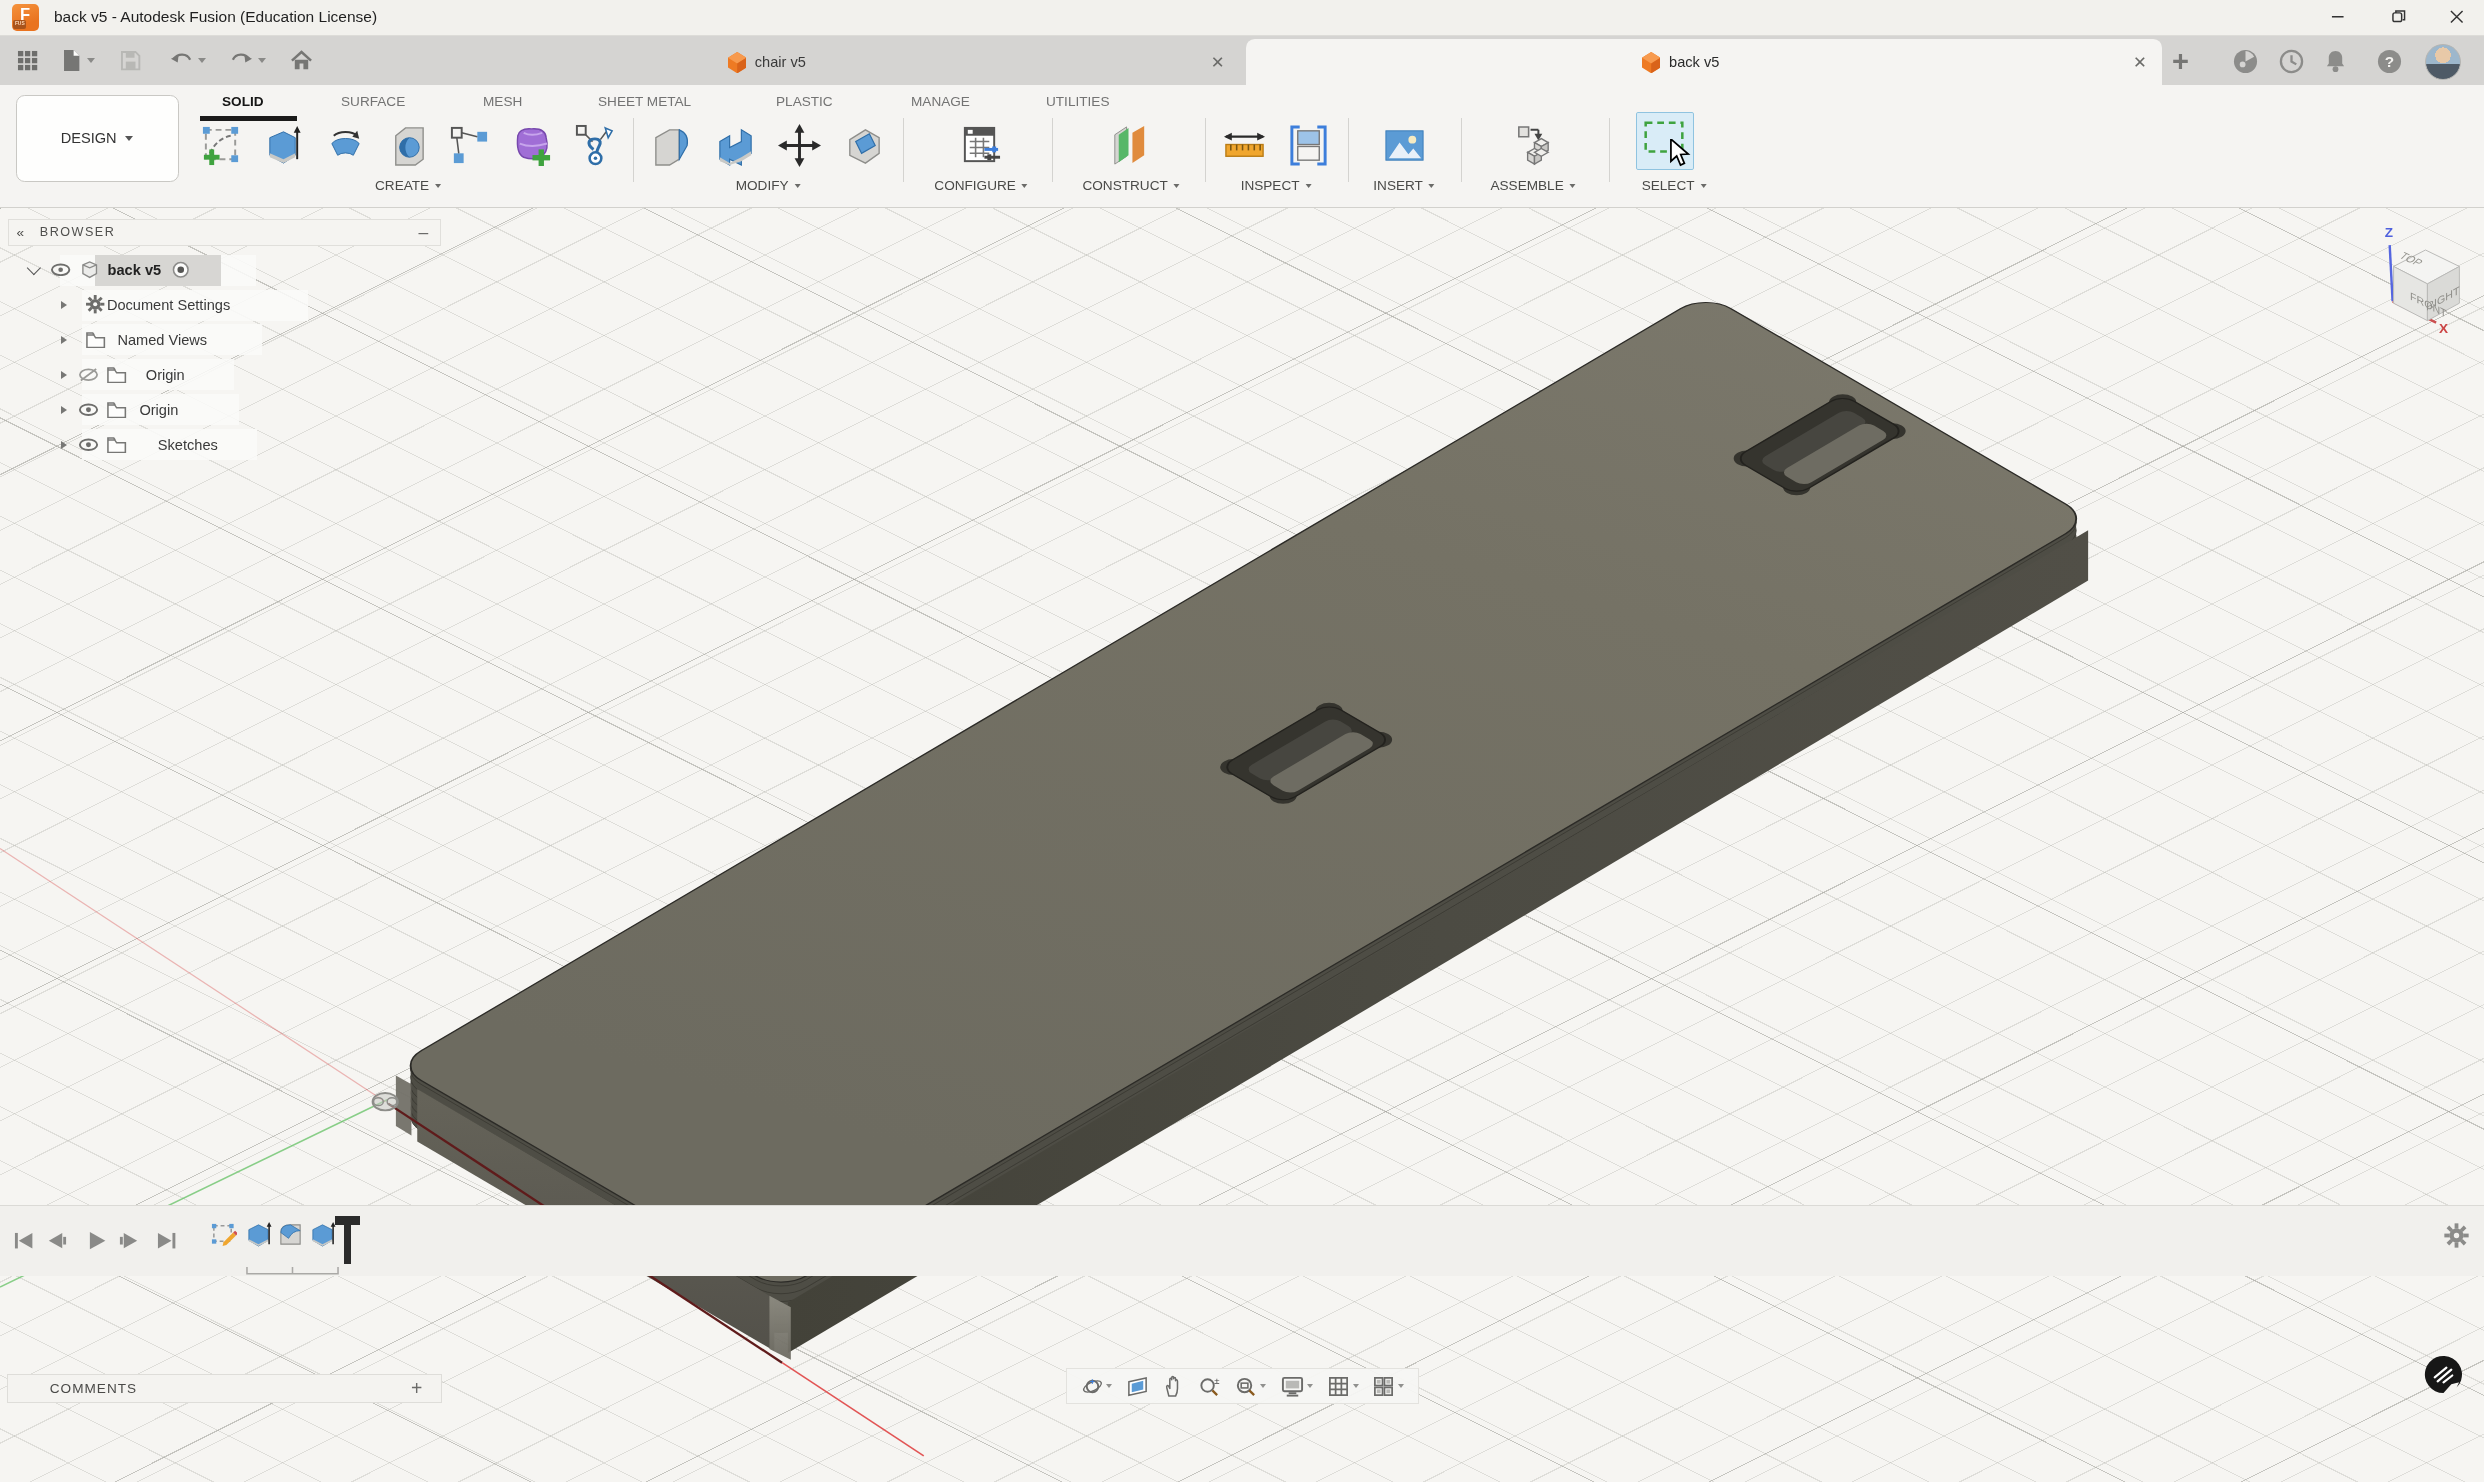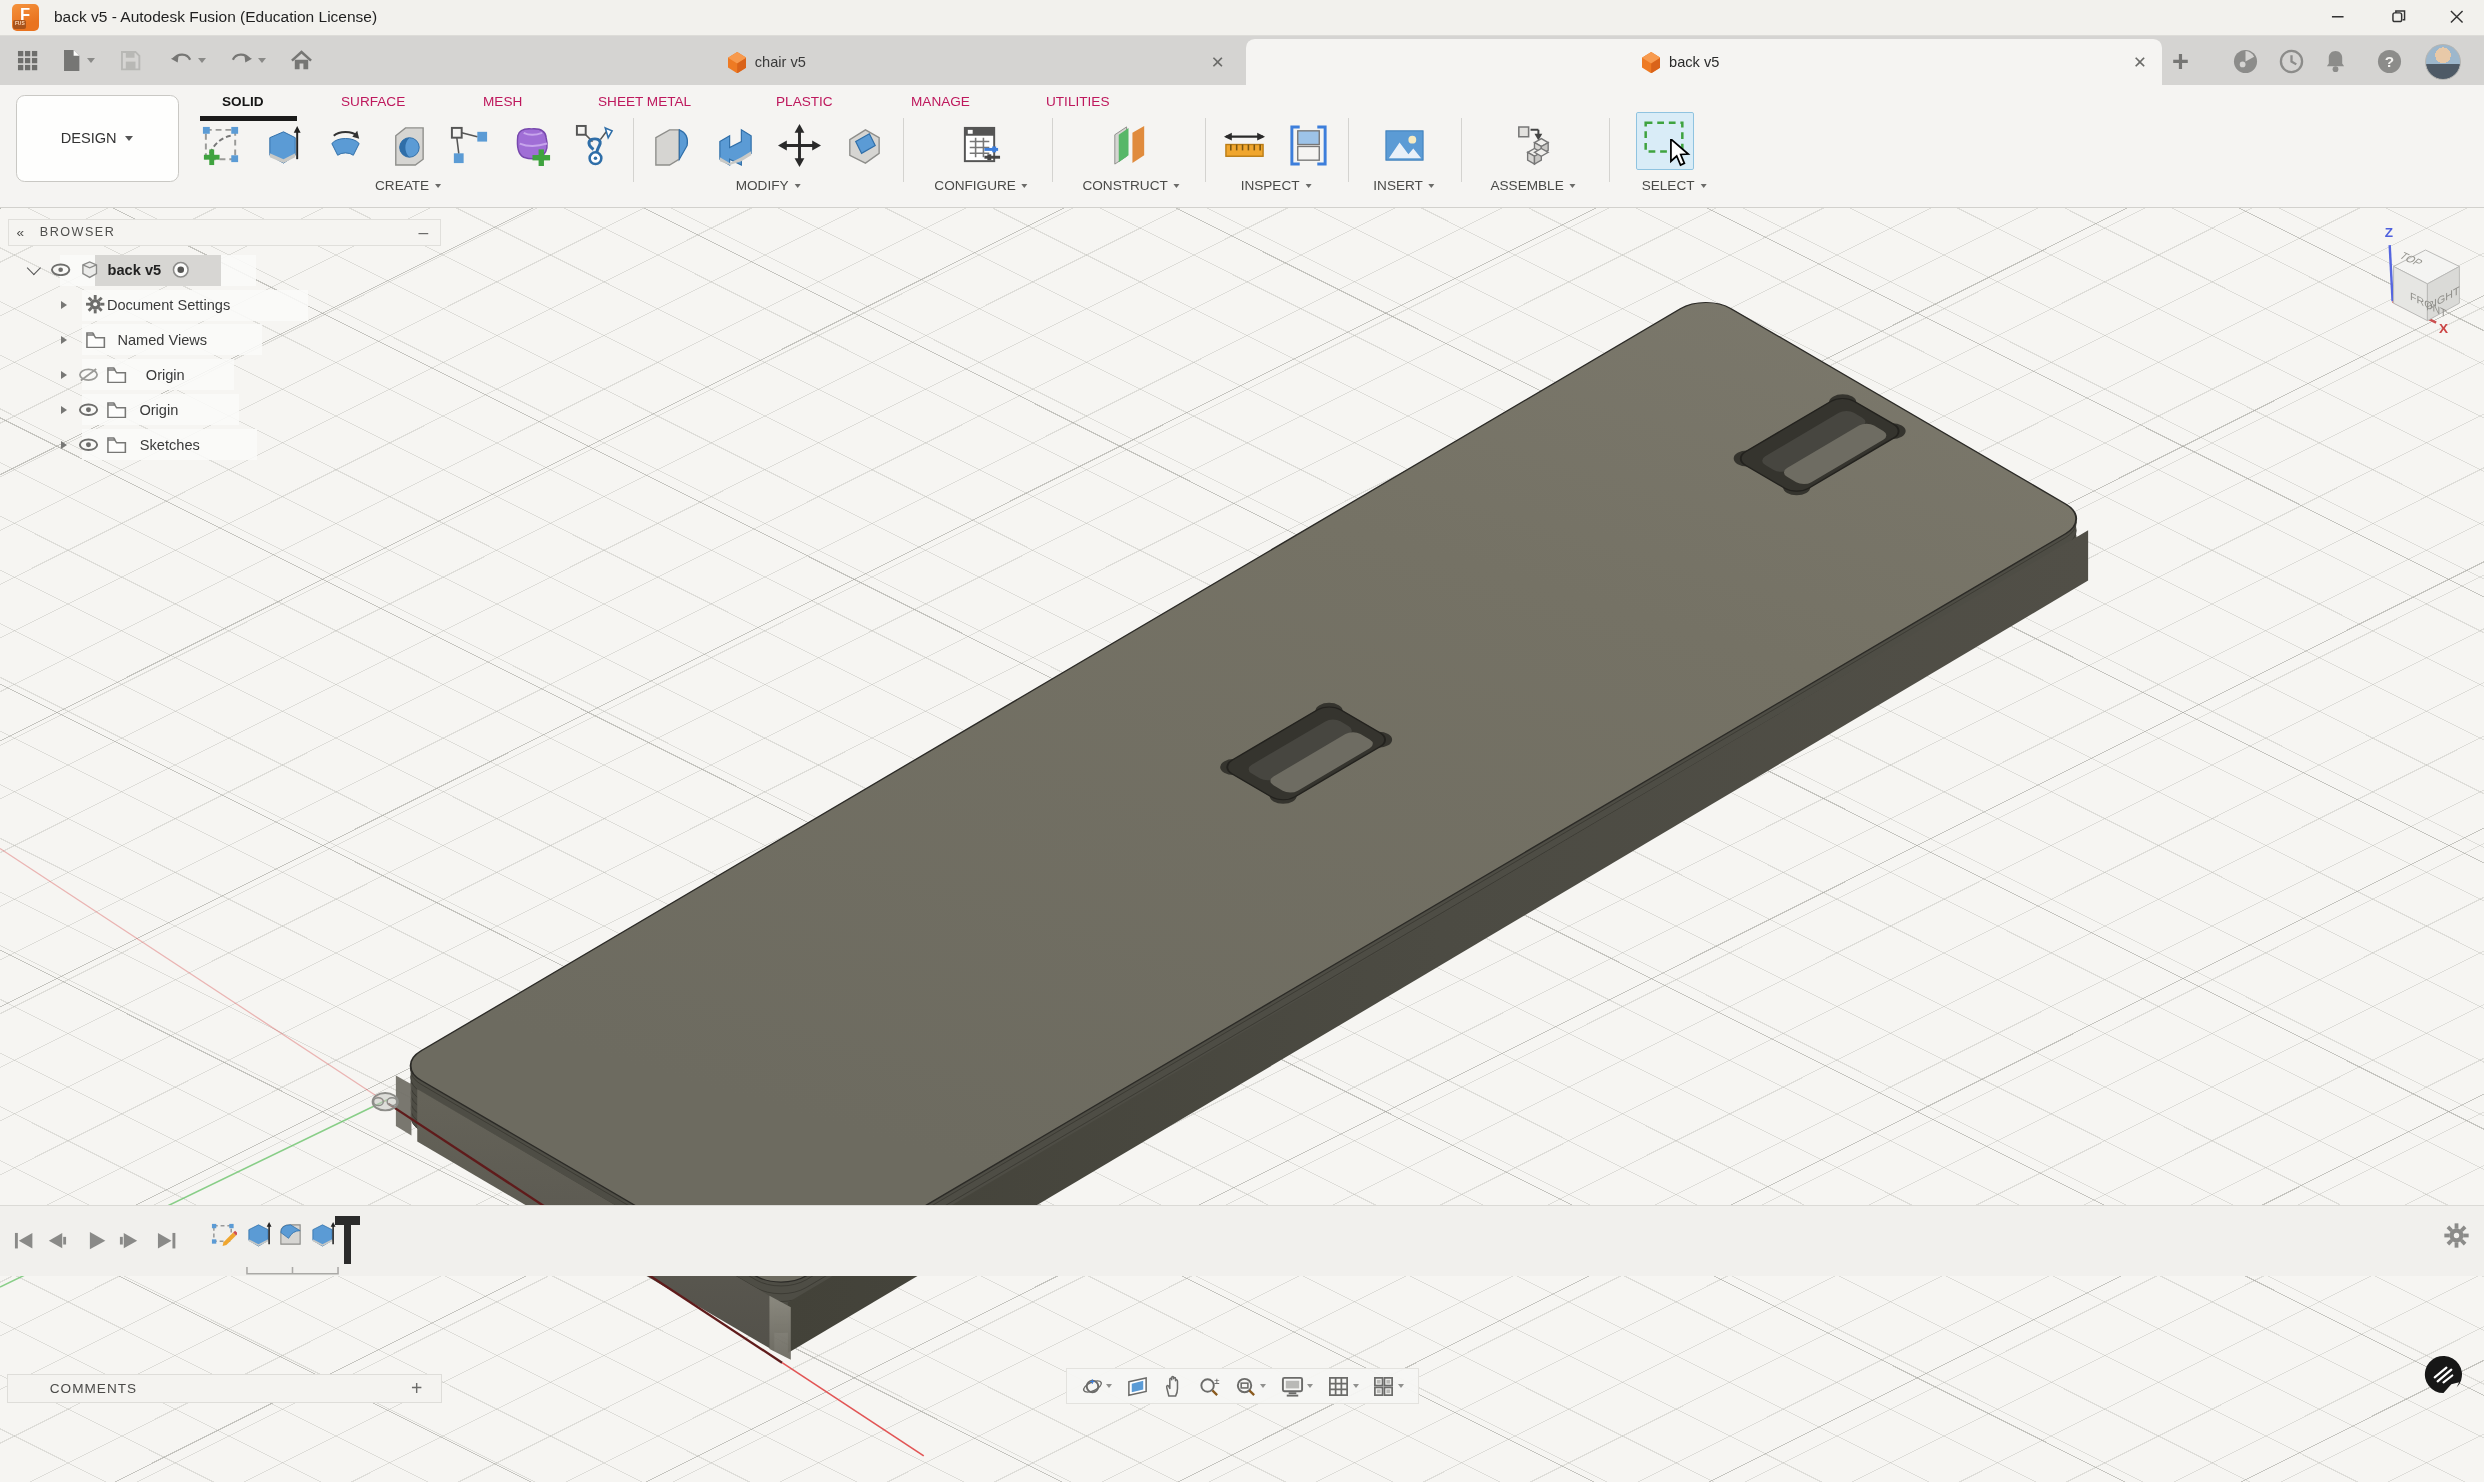"SURFACE" .rtab { color: #be185d -> #737373 }
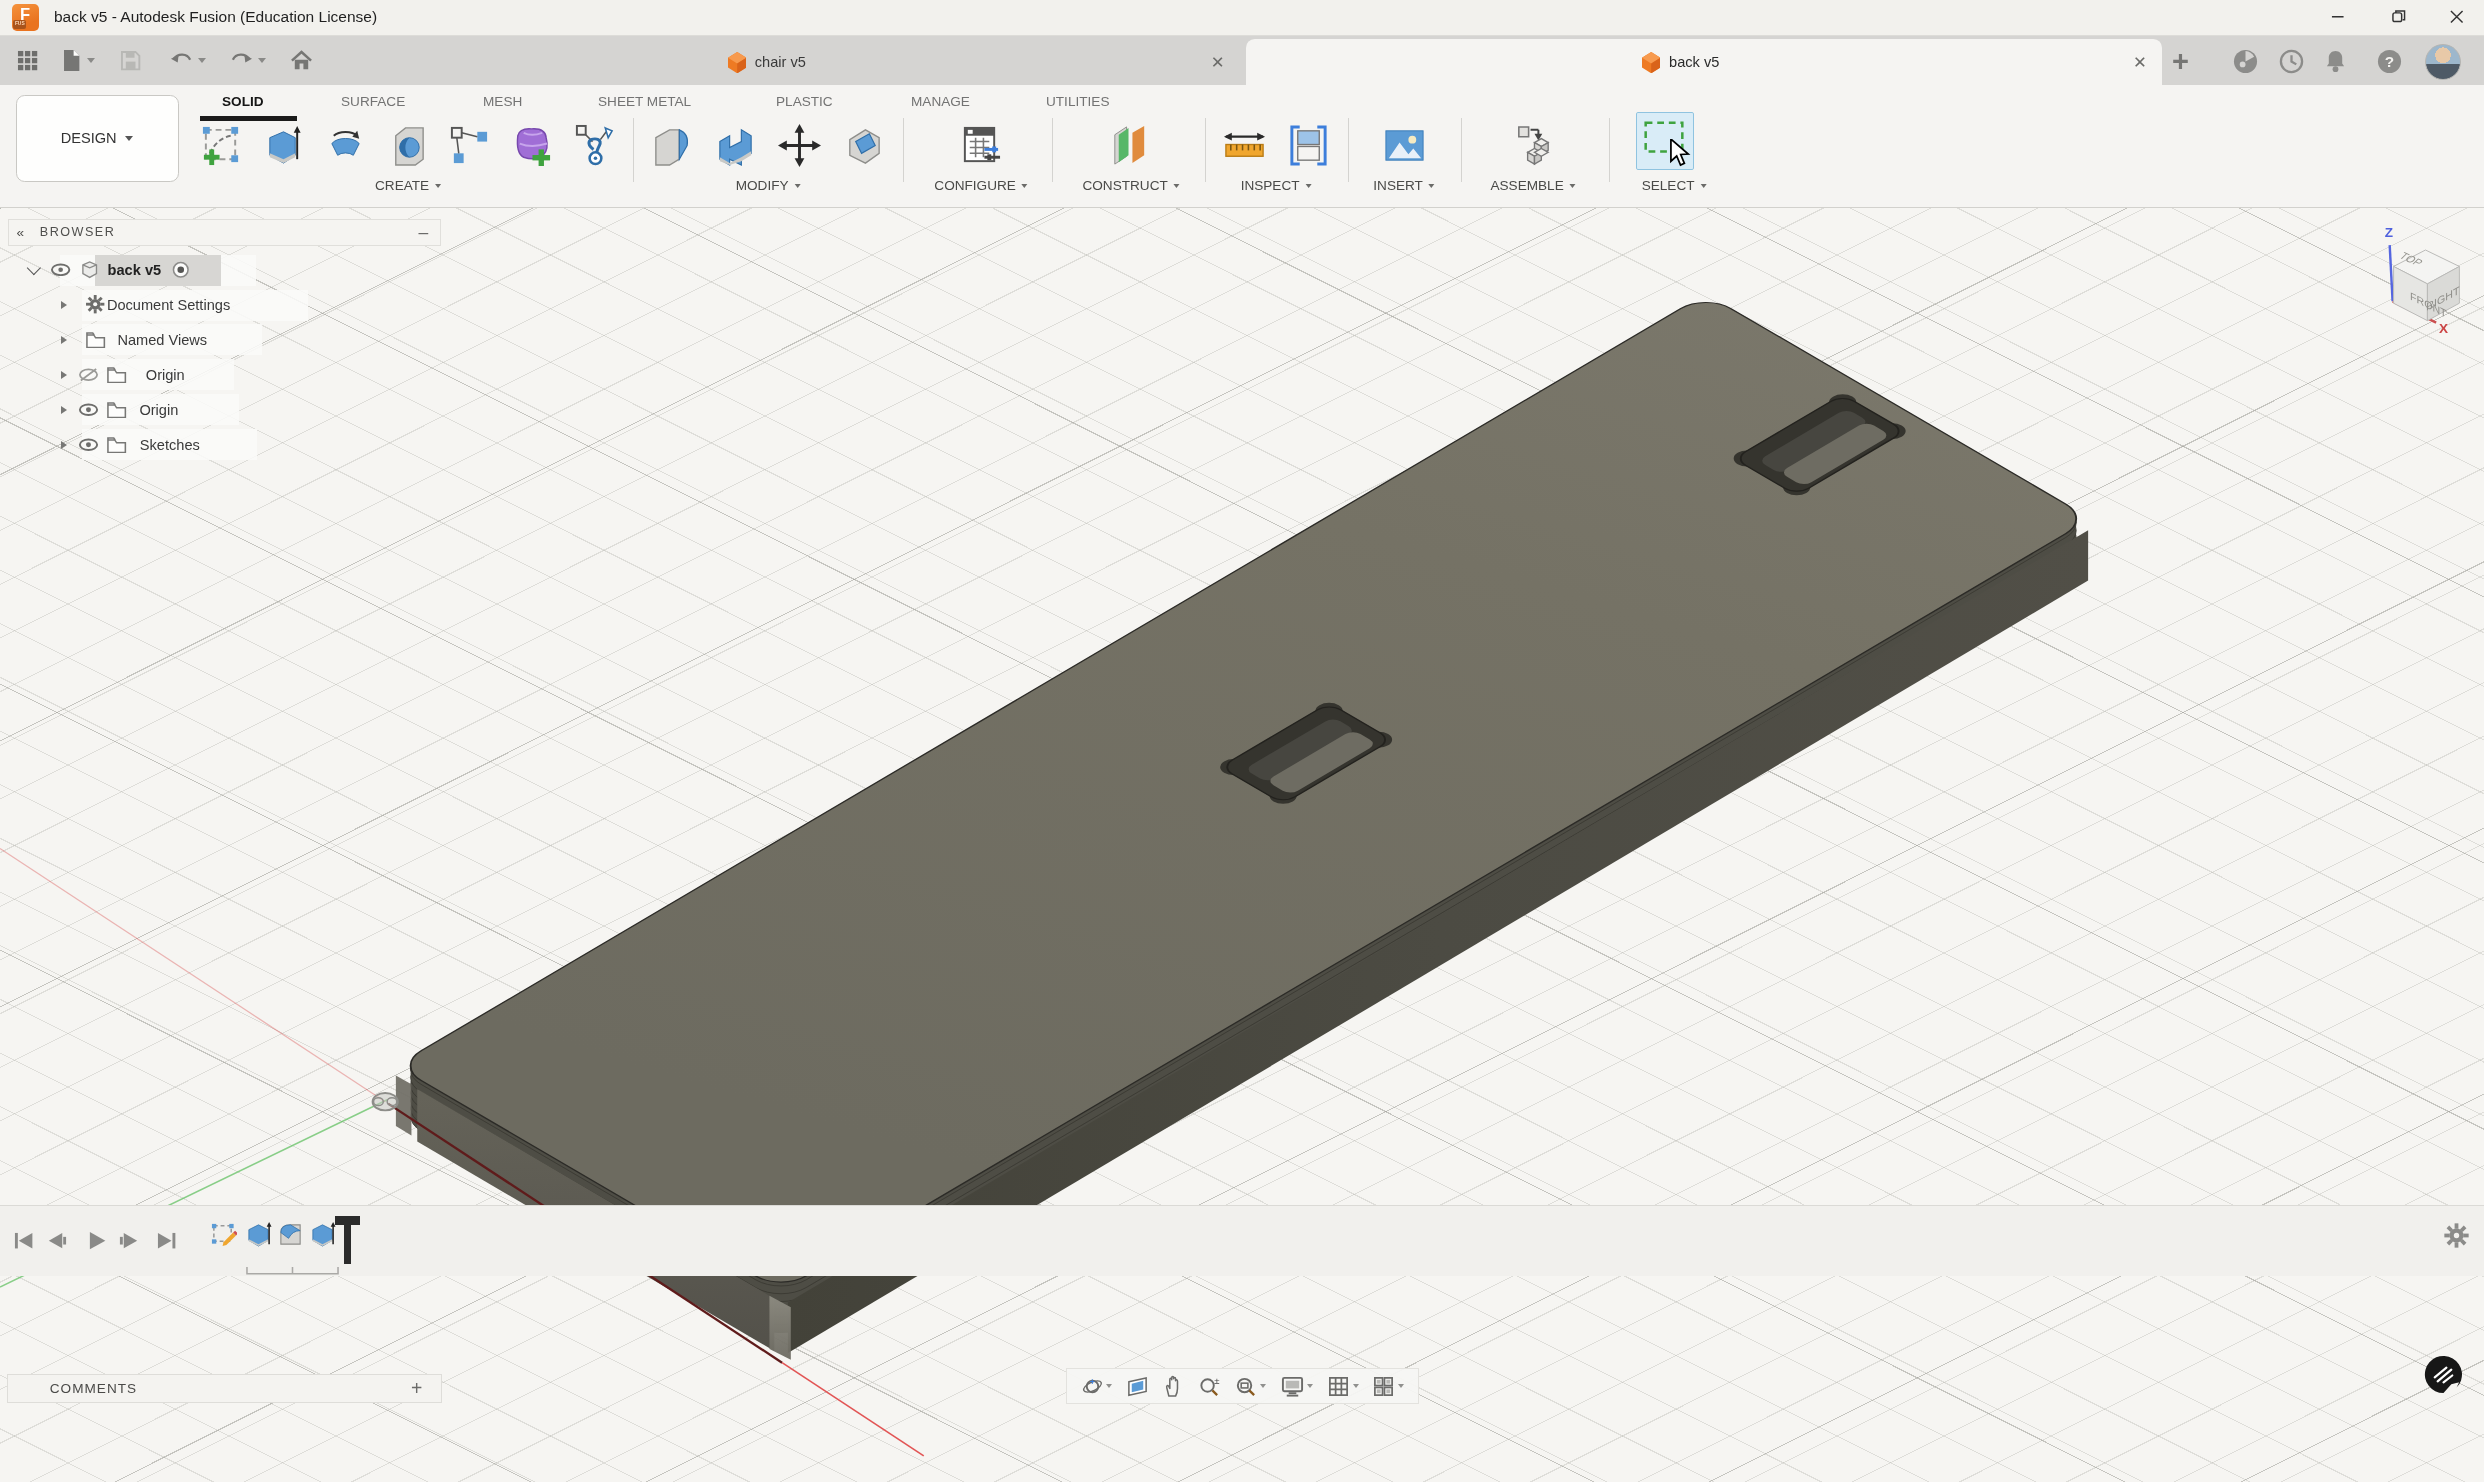"Sketches" span { margin-left: 12px -> 30px }
